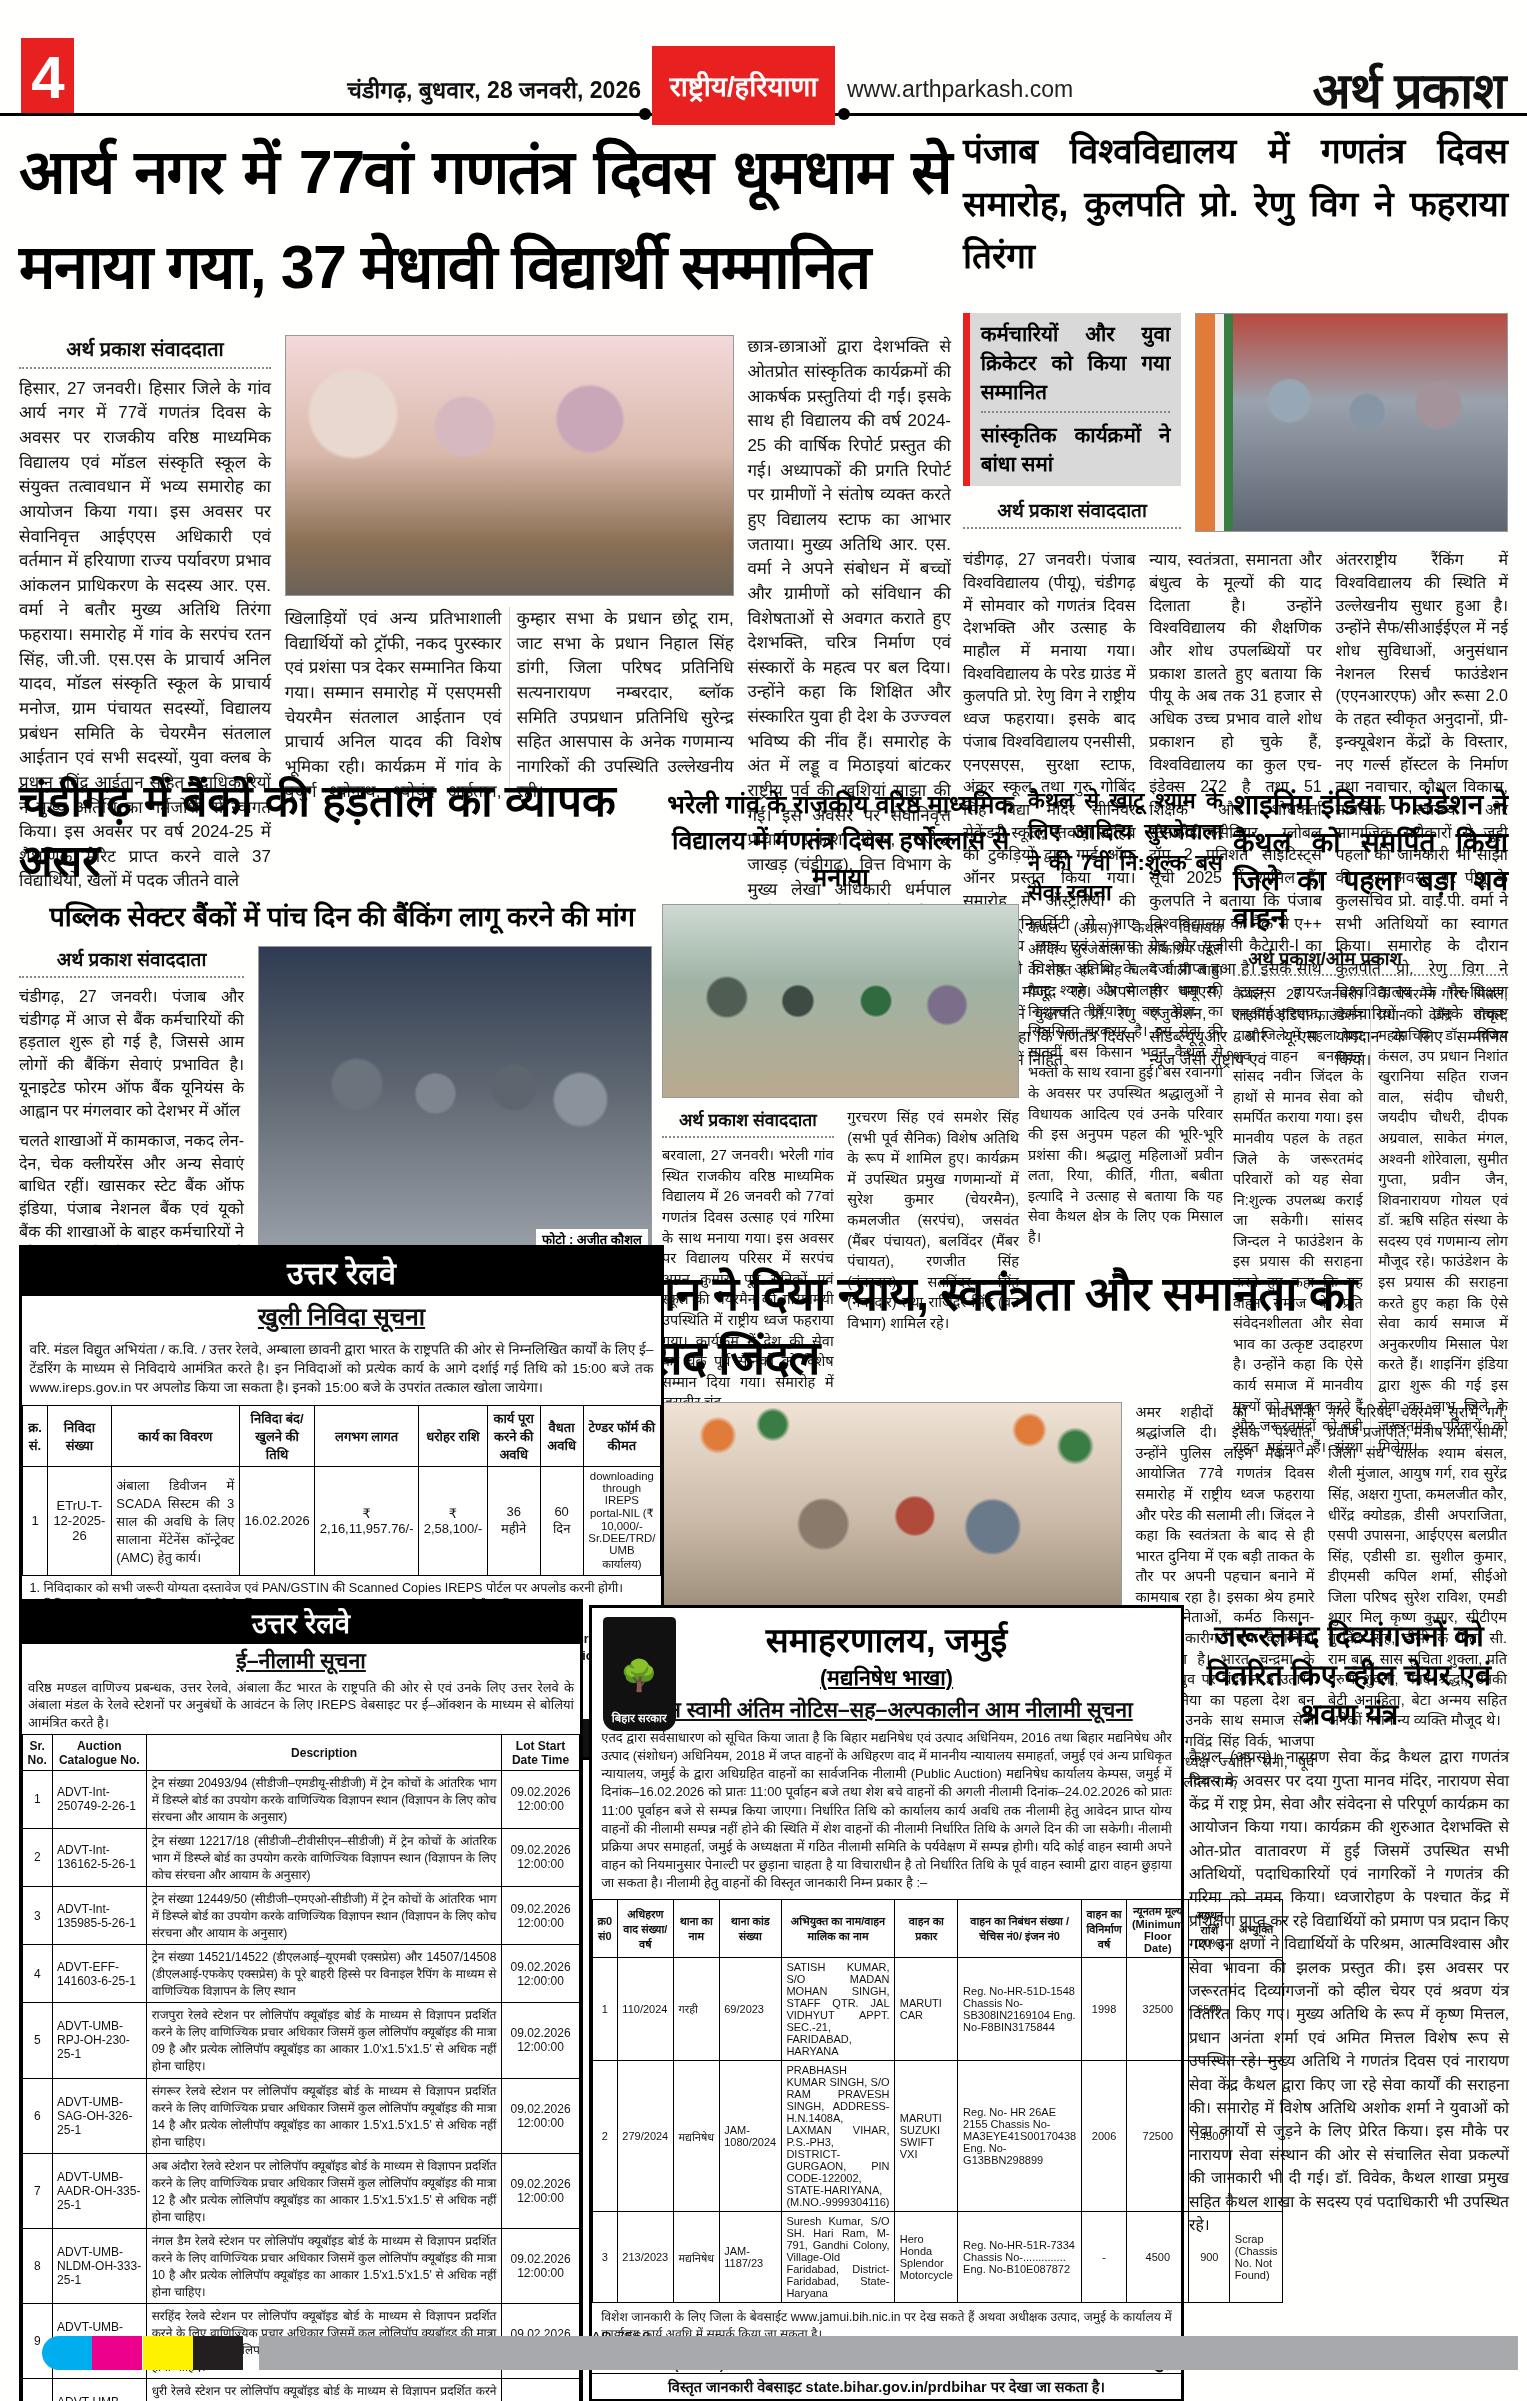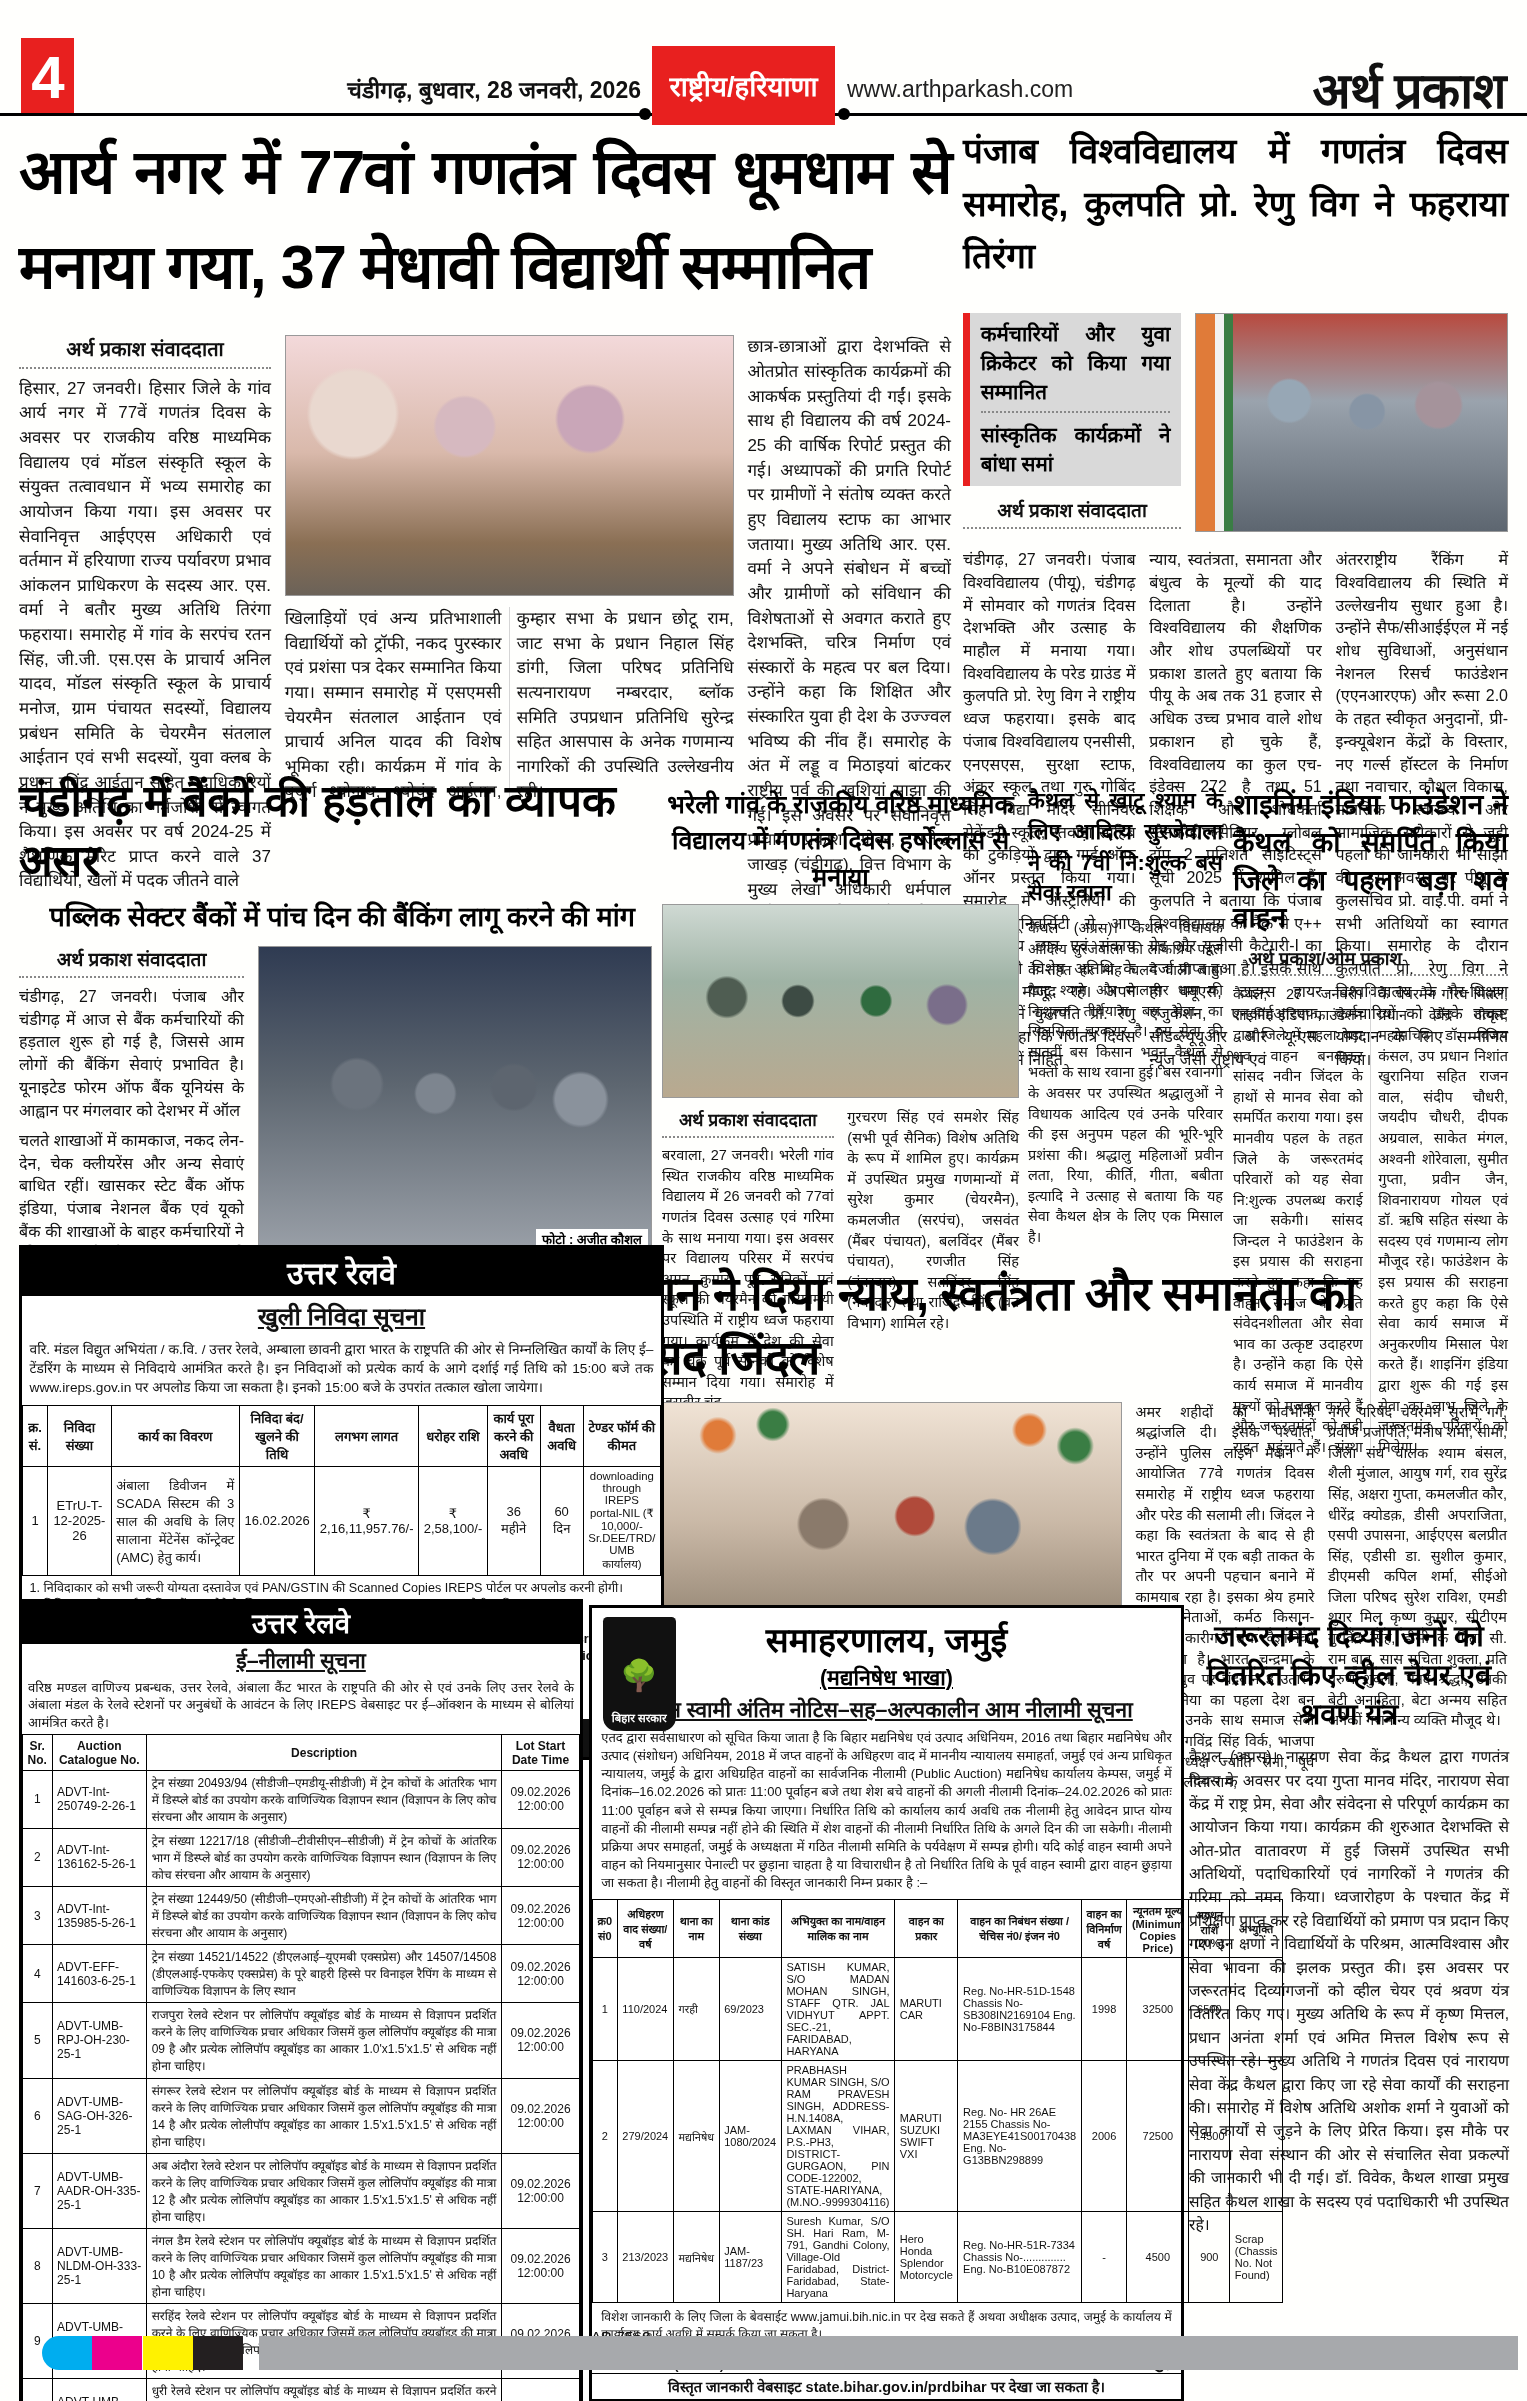"न्यूनतम मूल्य (Minimum Copies Price)" th { text: Copies Price -> Floor Date }
